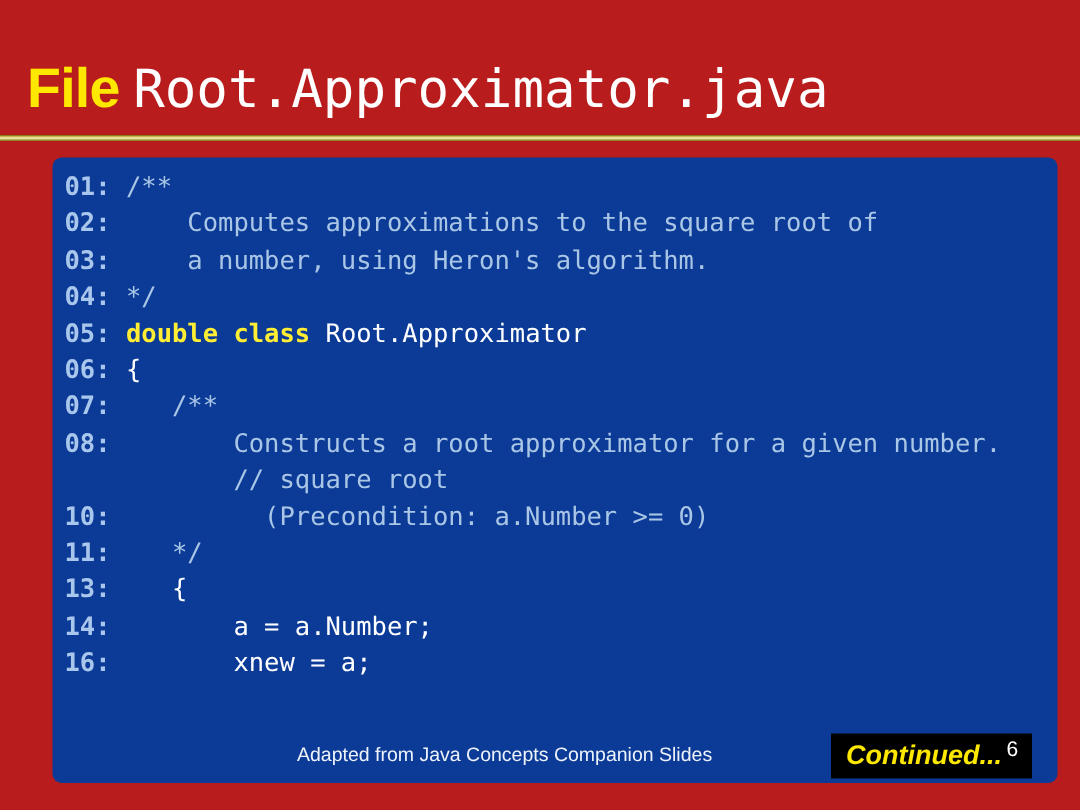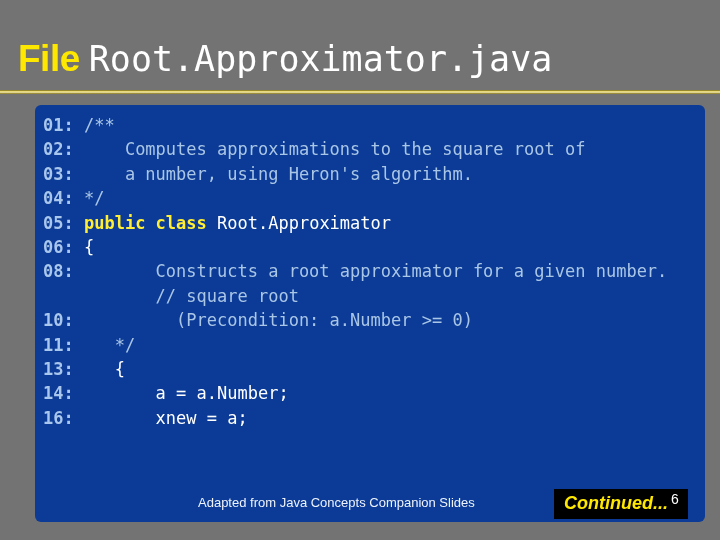"File Root.Approximator.java" #slide { background: #737373 -> #b91c1c }
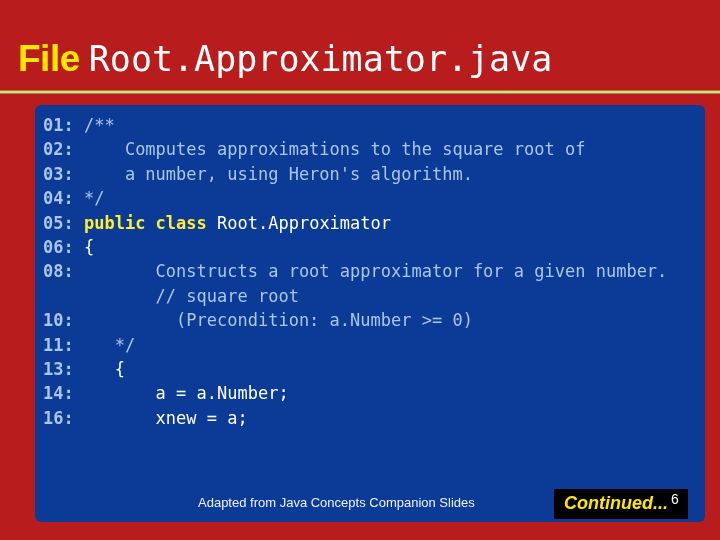"public class" span.kw { text: public -> double }
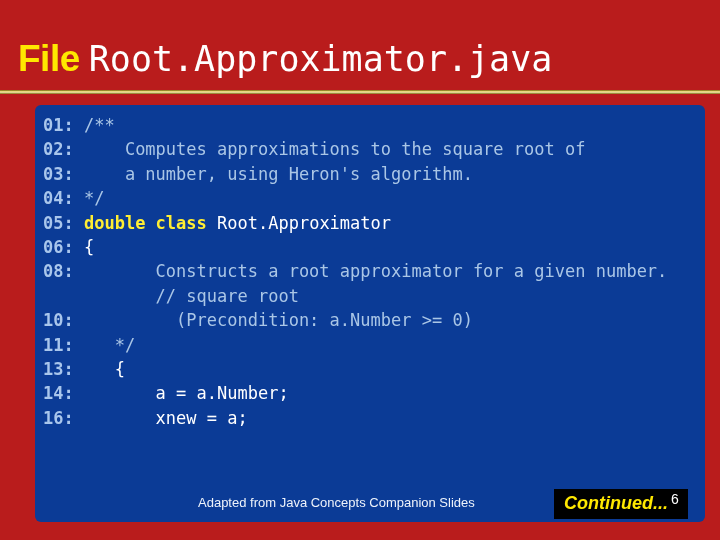"07: /**" div.cline { html: none -> <div><span>07:</span><span> /**</span></div> }
